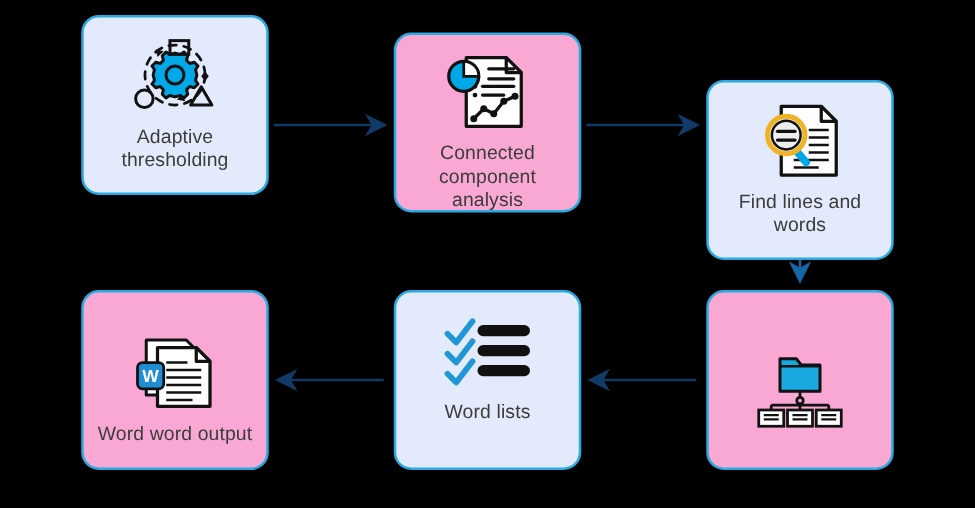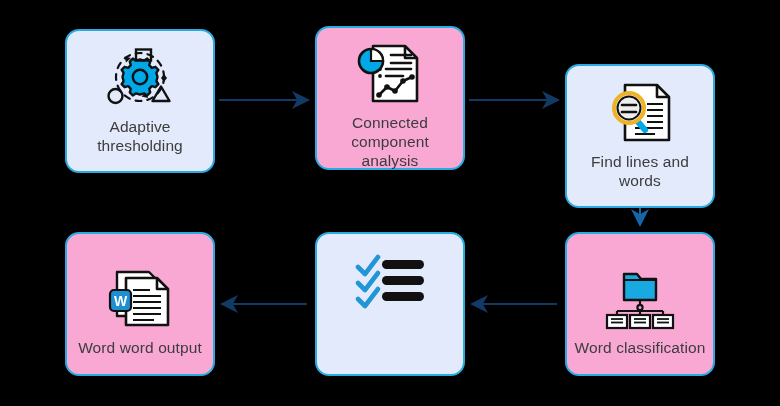"Adaptive thresholding" #node-adaptive-thresholding { top: 29px -> 12px }
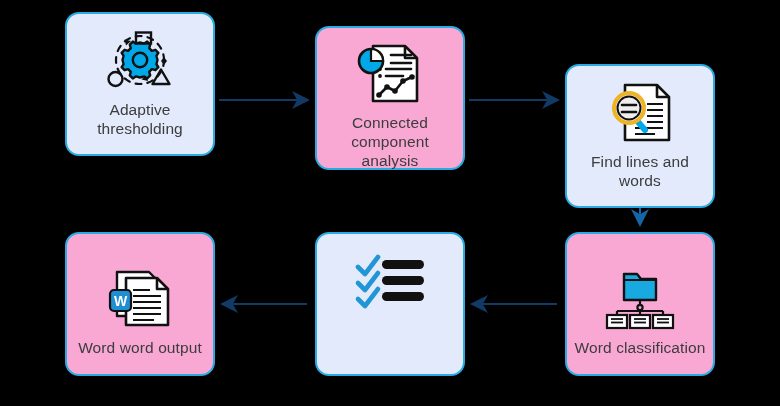"Word lists" div.node-label { html: none -> <div>Word lists</div> }
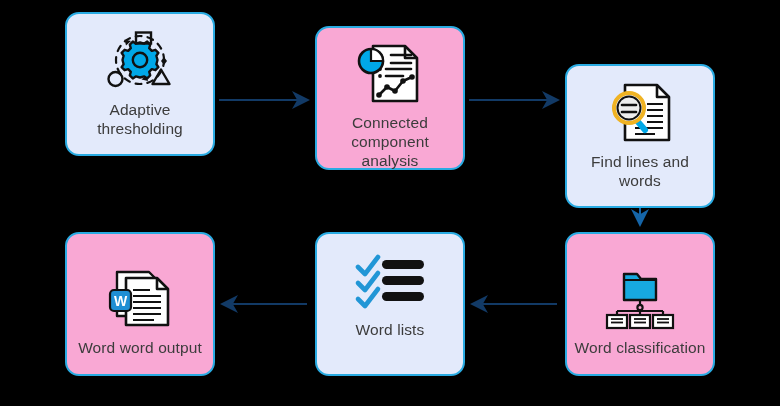"Word classification" div.node-label { html: <div>Word classification</div> -> none }
